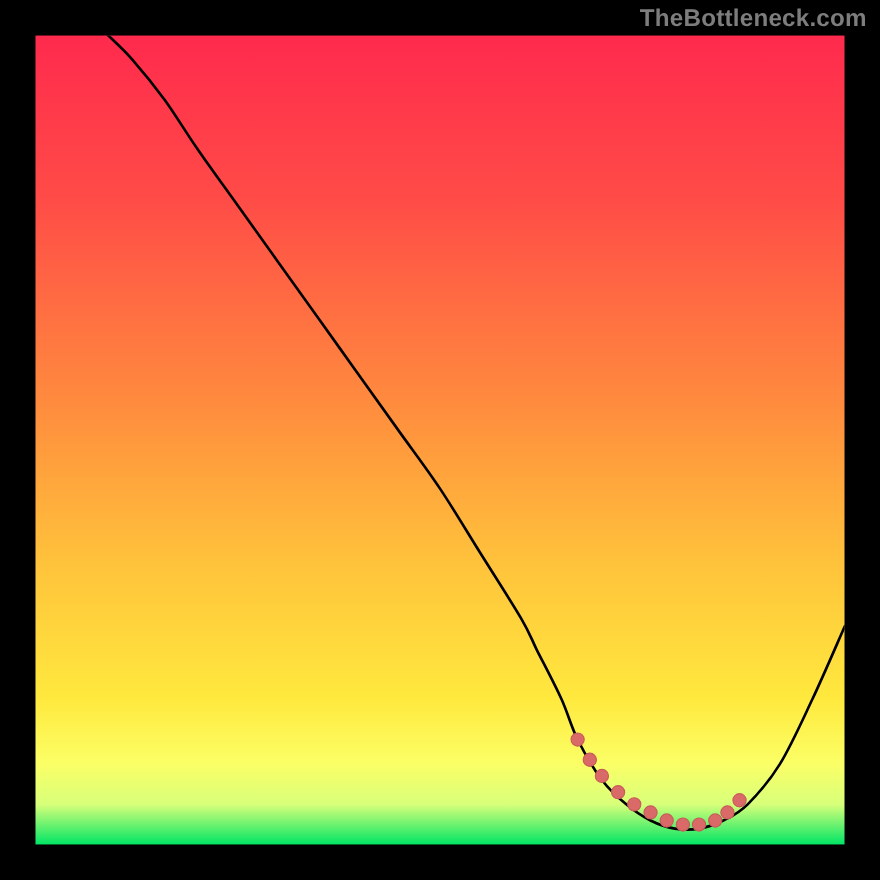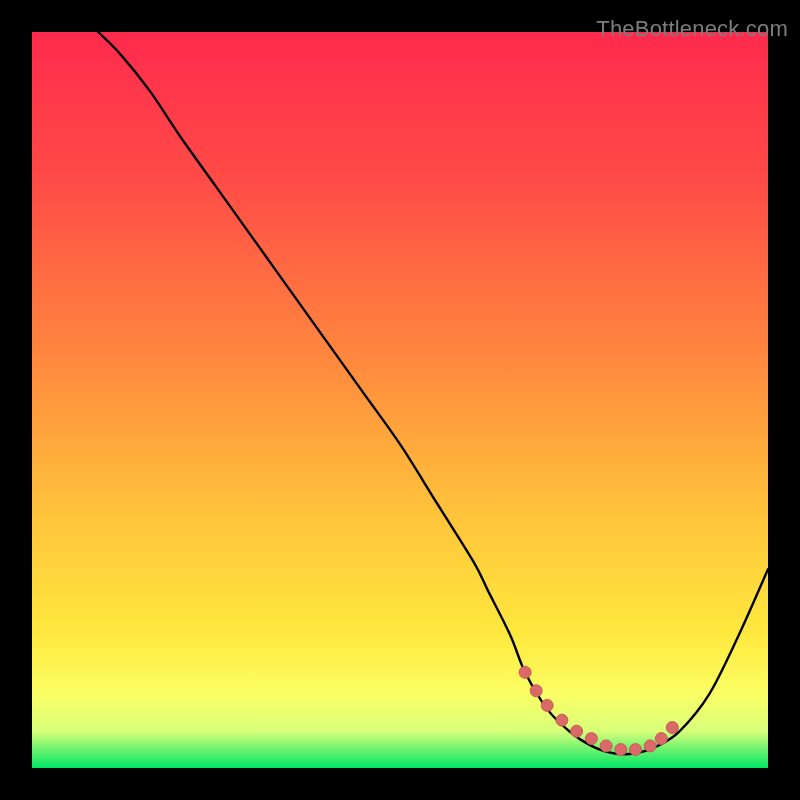"TheBottleneck.com" .attribution { font-weight: normal -> bold; top: 16px -> 4px }
